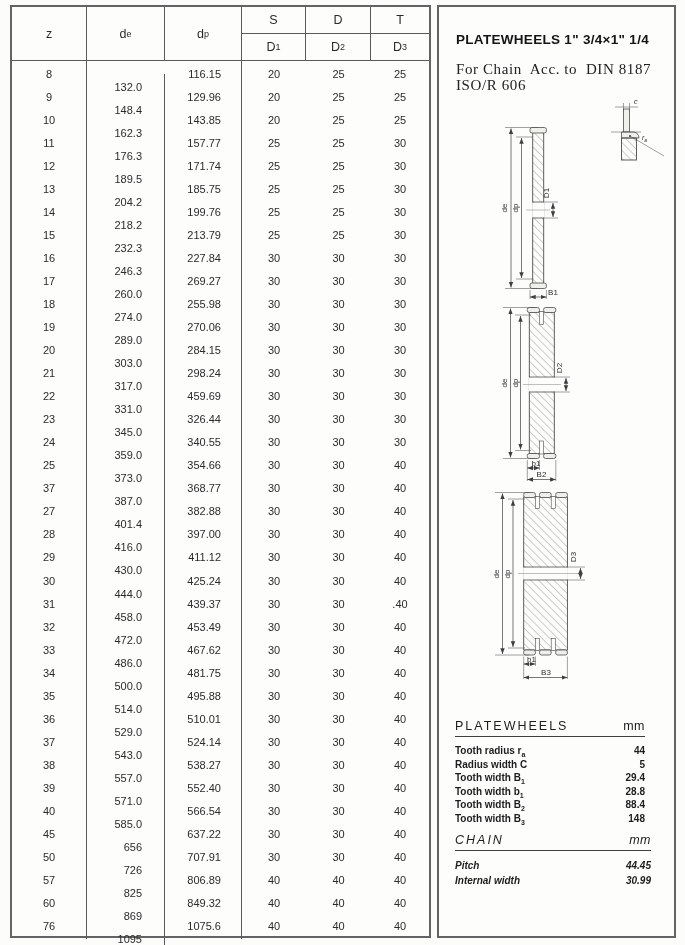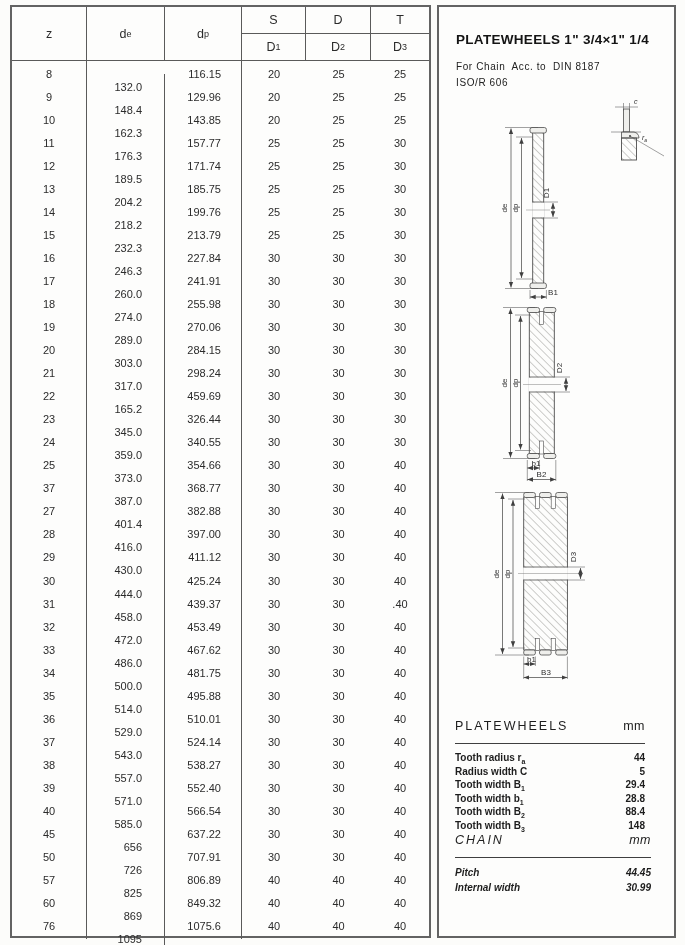"For Chain Acc. to DIN" .panel-sub { font-family: none -> Liberation Serif, serif; font-size: 10px -> 15px }
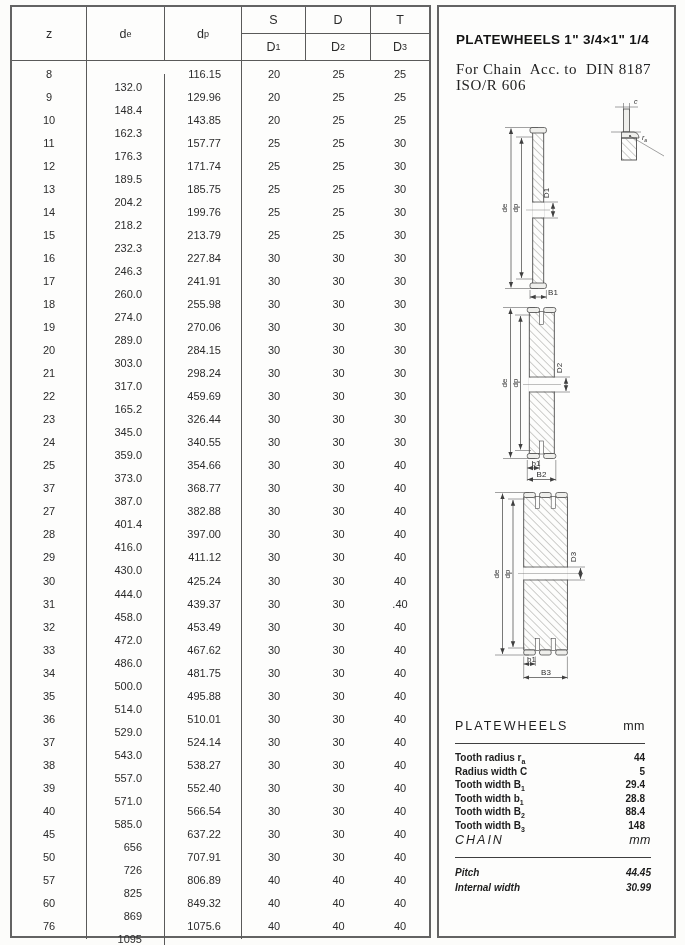"241.91" div.tcell { text: 241.91 -> 269.27 }
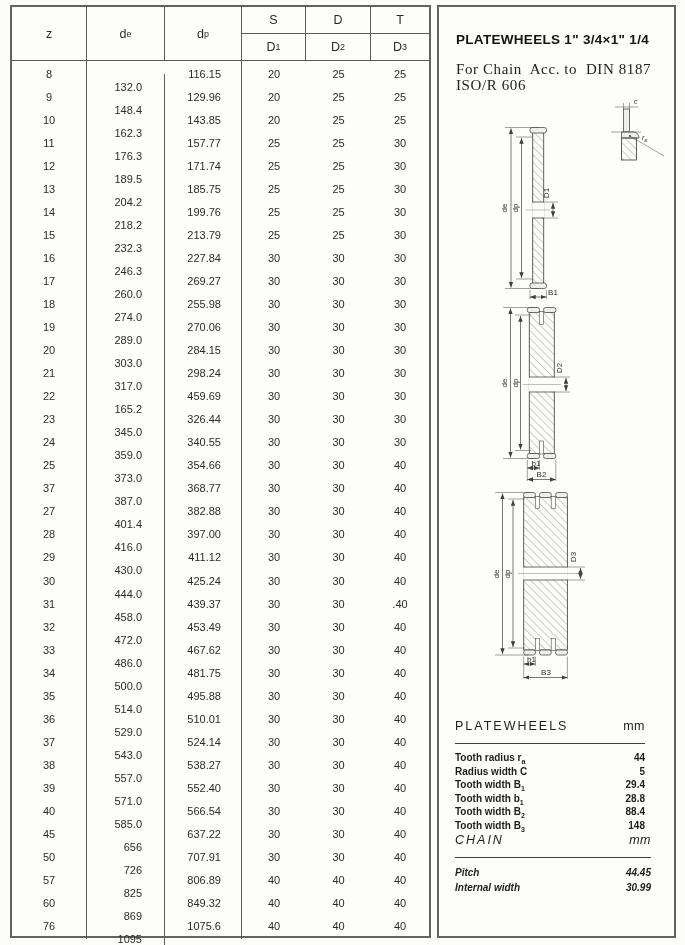"165.2" div.tcell { text: 165.2 -> 331.0 }
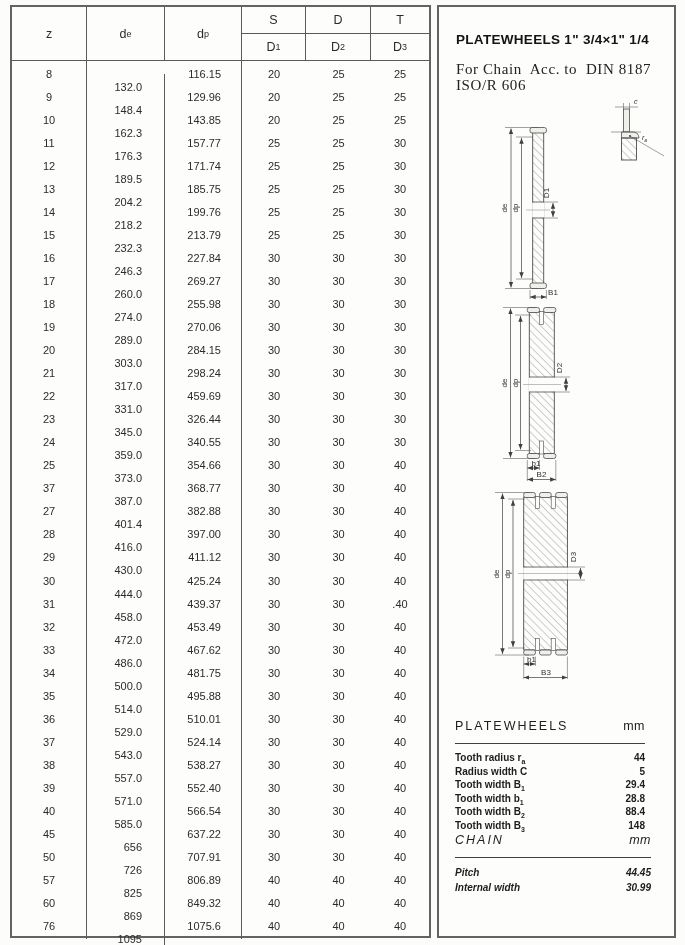"PLATEWHEELS" .spec-head { padding-bottom: 10px -> 3px }
